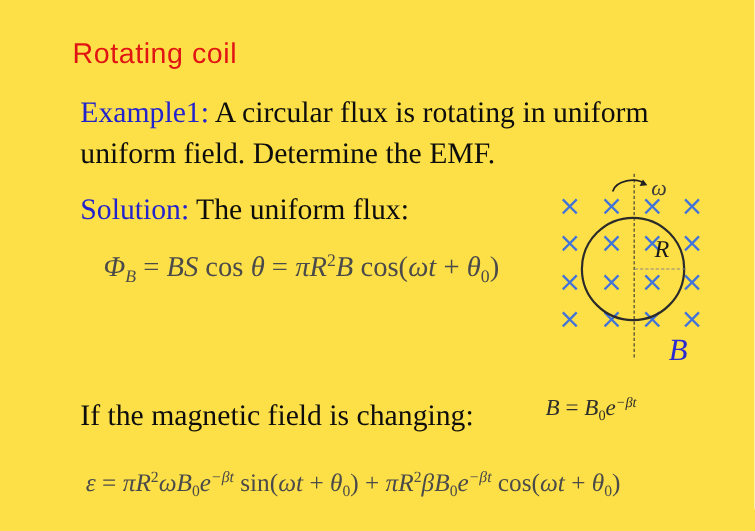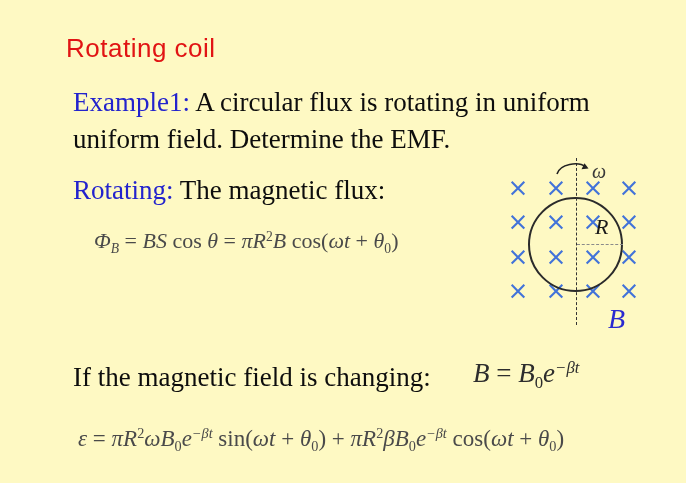"Rotating coil" .slide { background: #fef9c3 -> #fde047 }
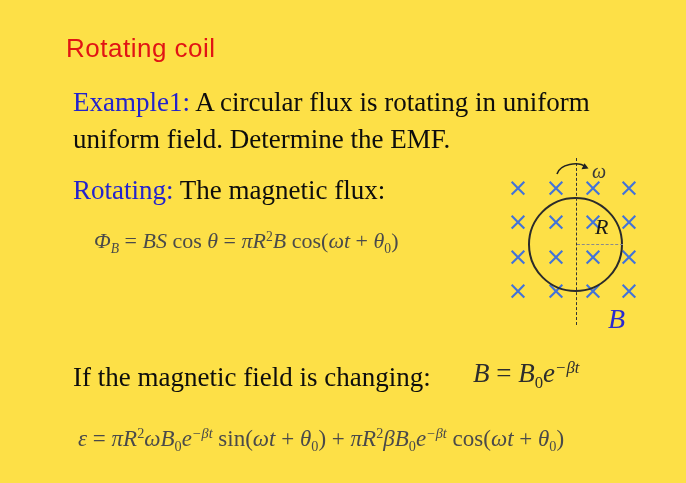"Rotating:" span.blue-lead { text: Rotating -> Solution }
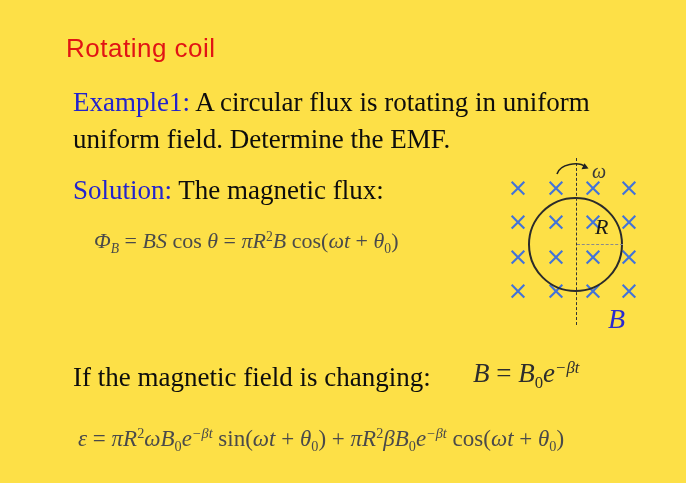"The magnetic flux:" span { text: magnetic -> uniform }
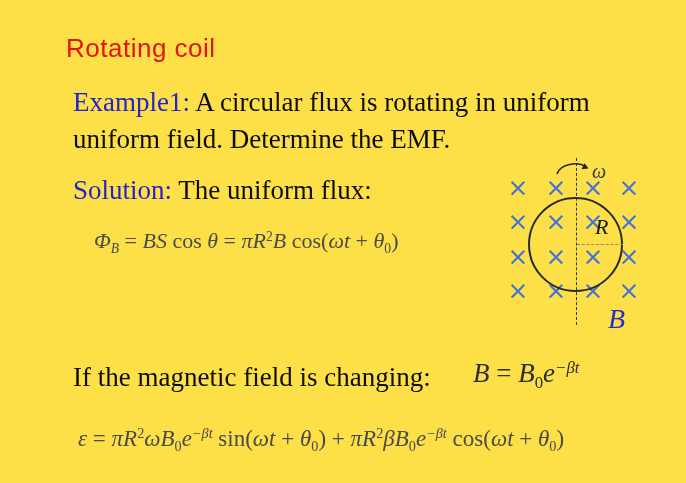"ΦB = BS cos θ" .formula.flux { font-size: 22px -> 26px }
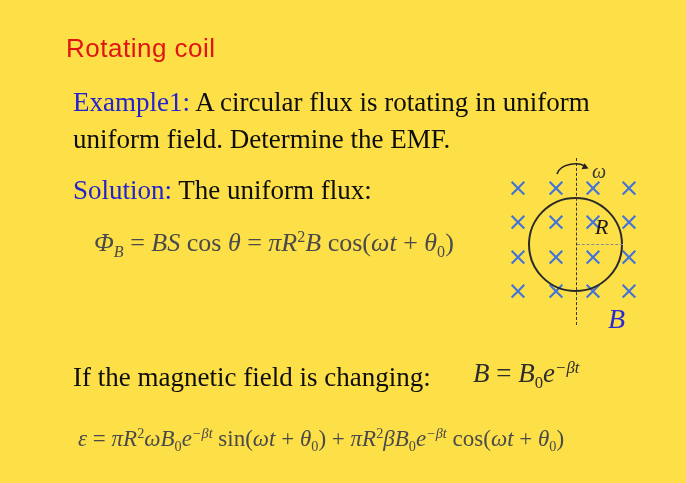"B = B0e−βt" .formula.bdecay { font-size: 27px -> 21px; left: 473px -> 496px }
